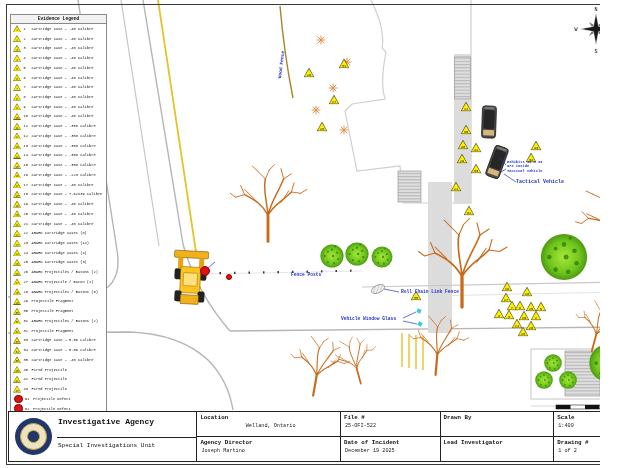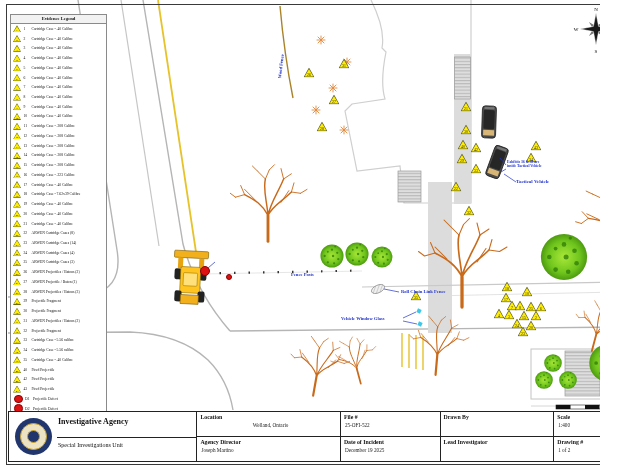"Investigative Agency" #page { font-family: Liberation Serif, serif -> Liberation Mono, monospace }
